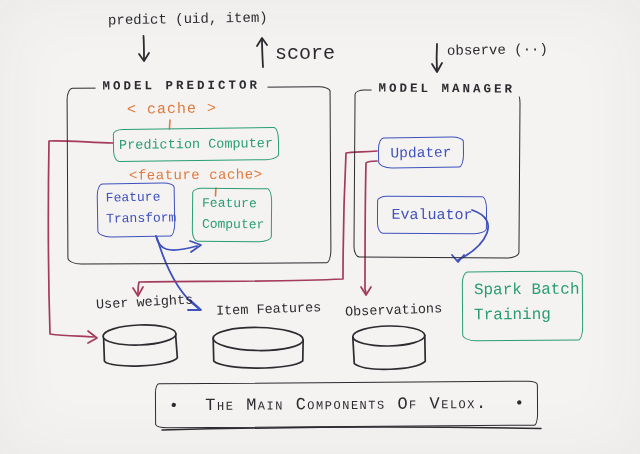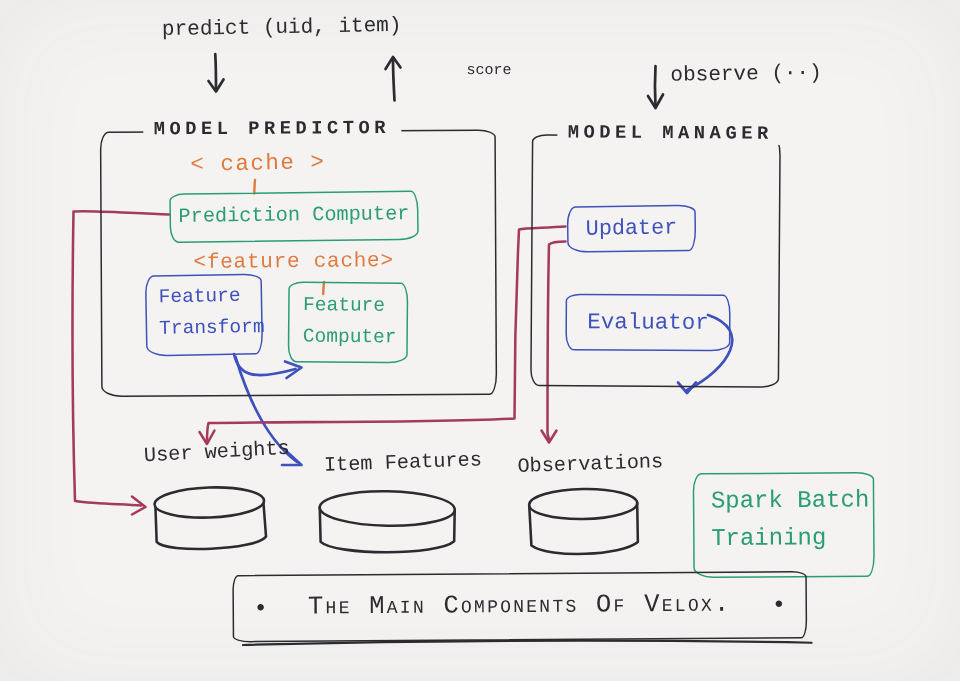"score" div.lbl { font-size: 10px -> 20px; margin-left: 36px -> none }
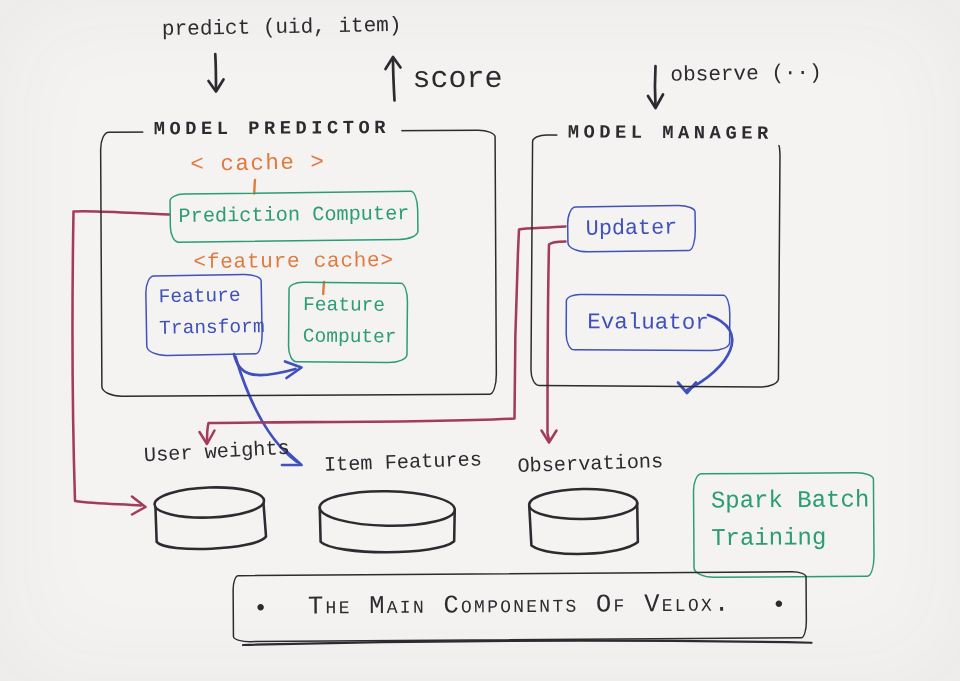"Spark Batch Training" div.box { margin-top: 44px -> none }
